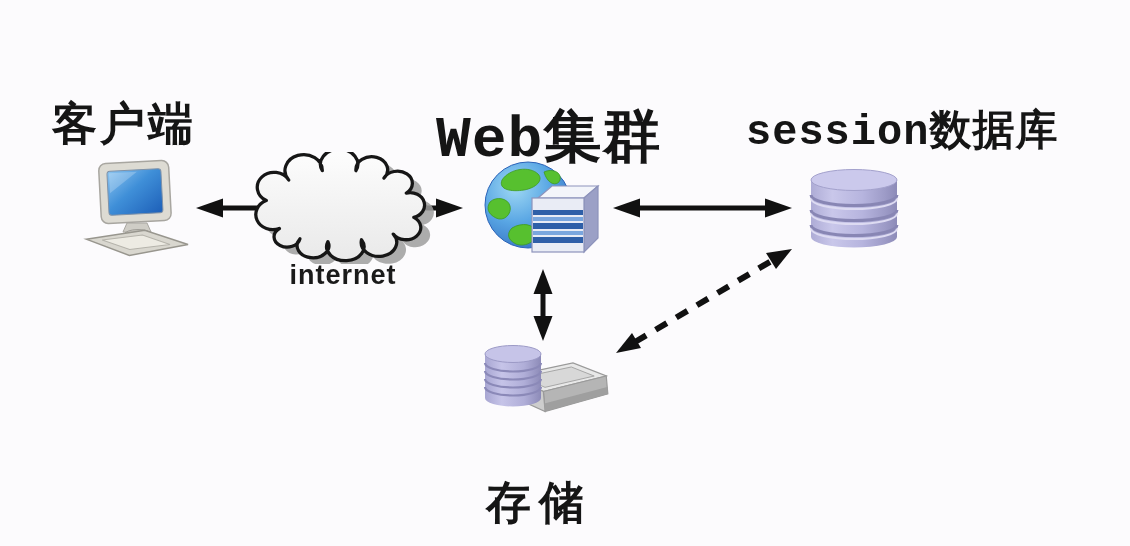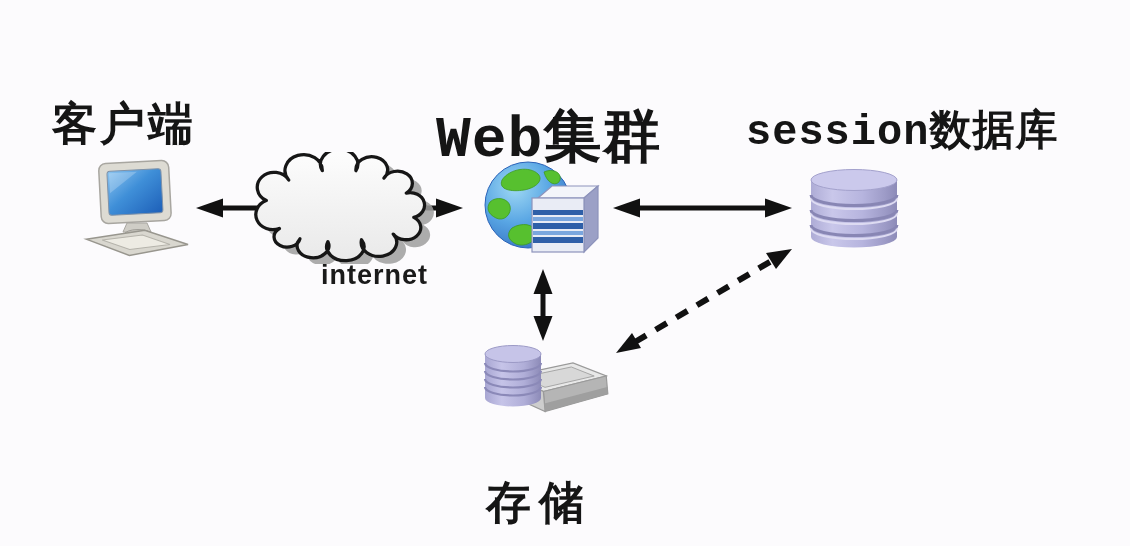"internet" #internet-label { text-align: right -> center }
